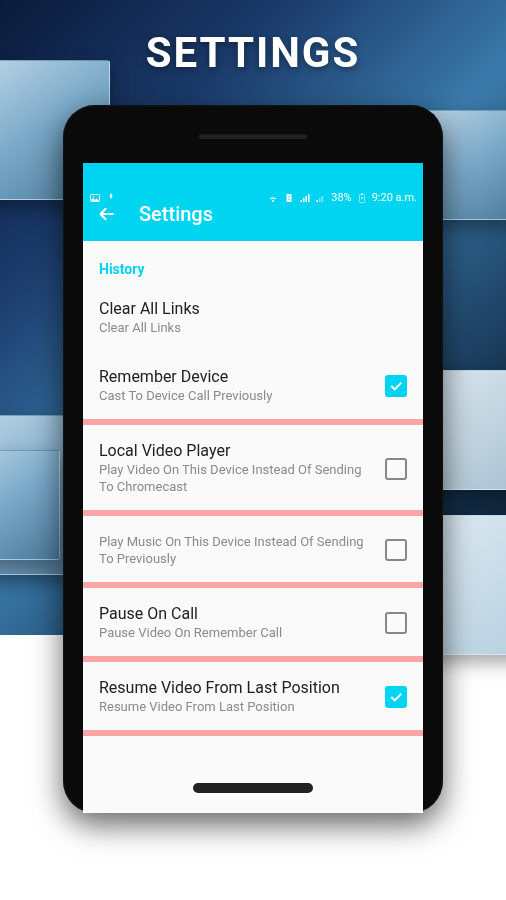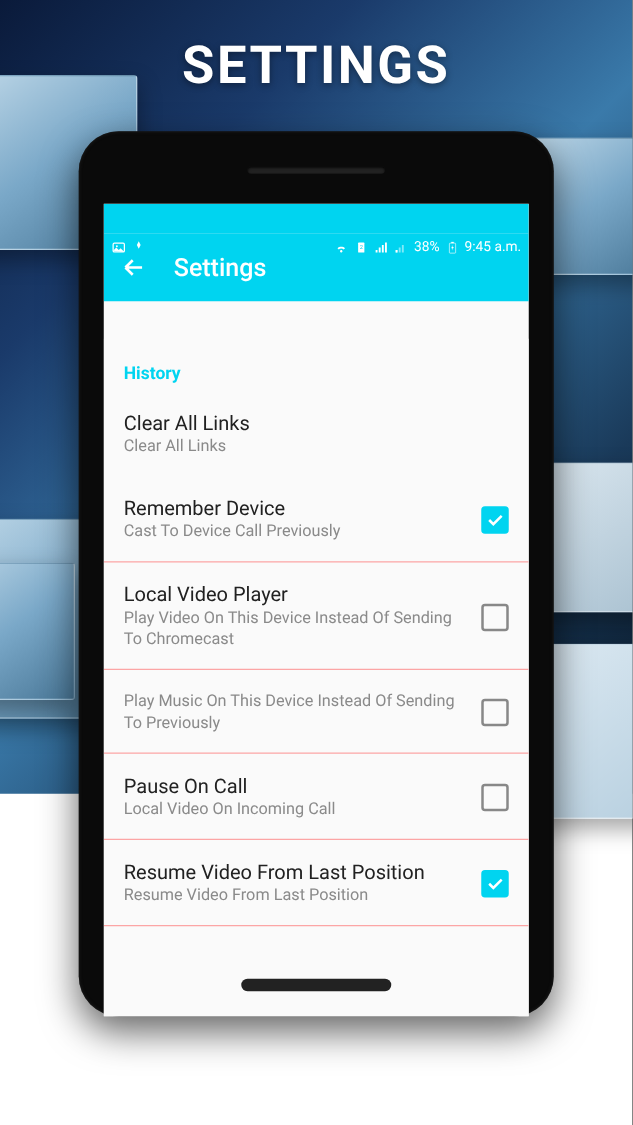"9:45 a.m." span.sb-text { text: 9:45 -> 9:20 }
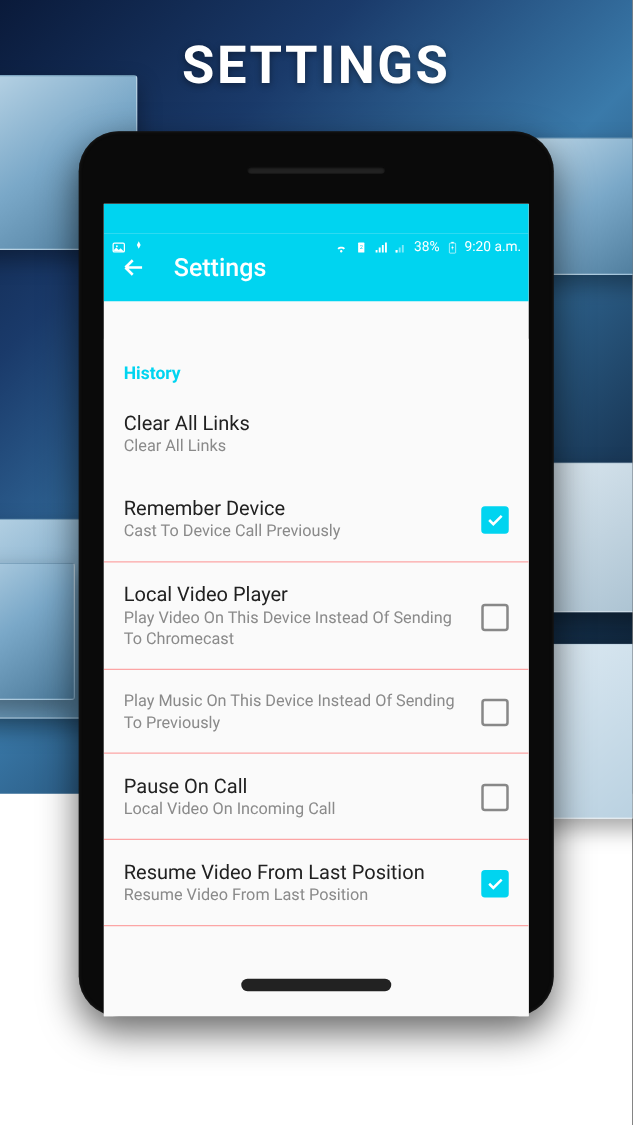"History" .content { margin-top: 30px -> none }
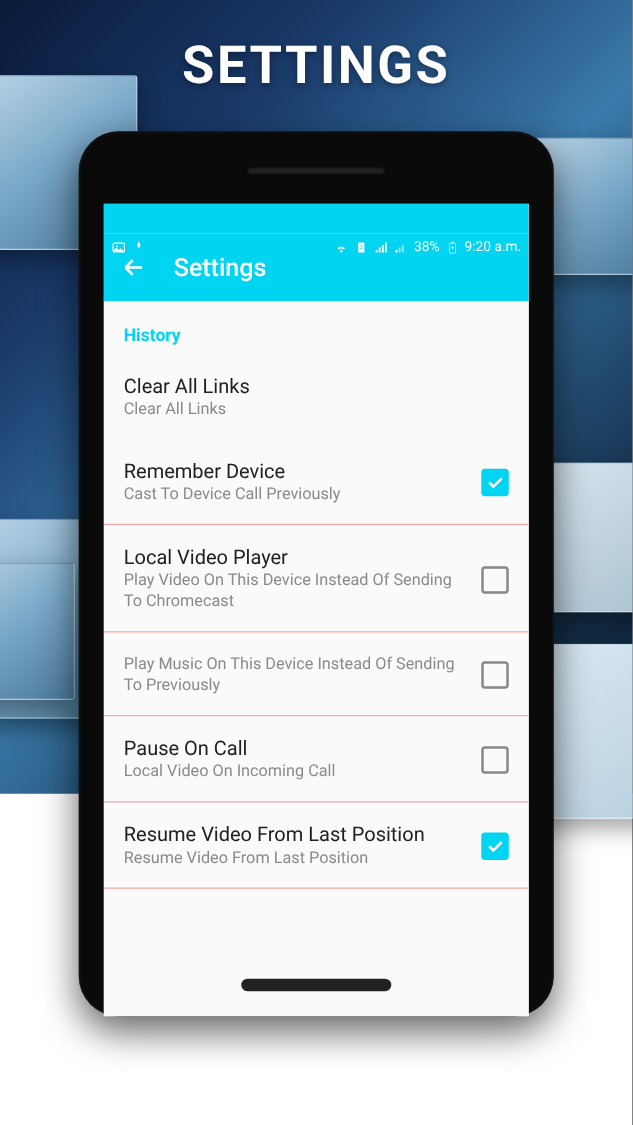"Remember Device" .setting-item { border-bottom: 1px solid #fca5a5 -> 6px solid #fca5a5 }
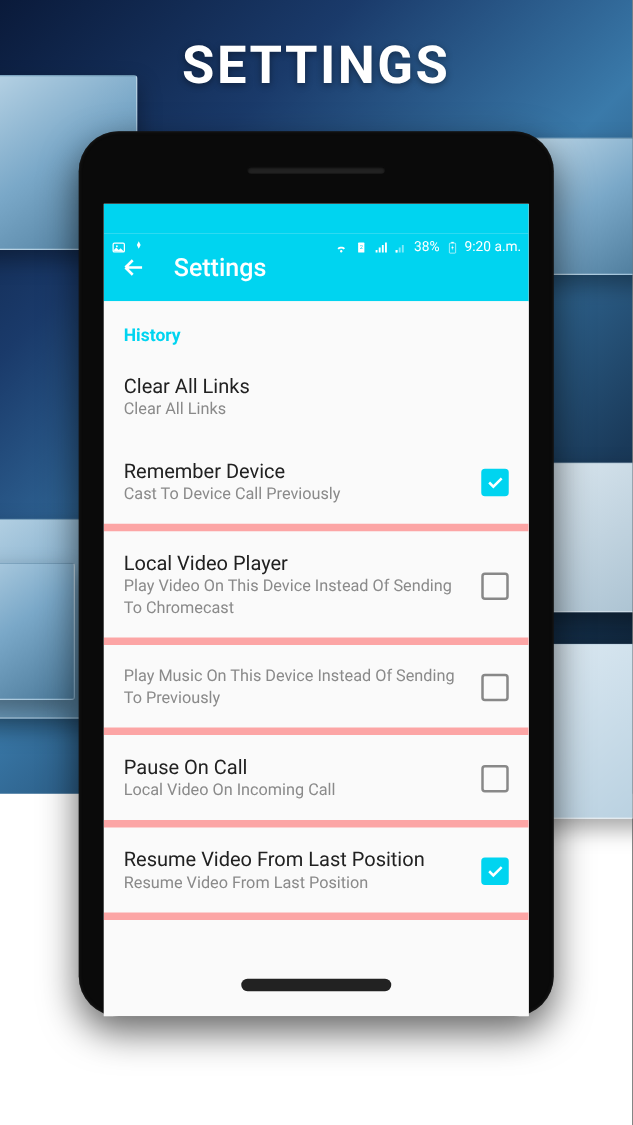"Local Video On Incoming Call" div.setting-sub { text: Local Video On Incoming -> Pause Video On Remember }
